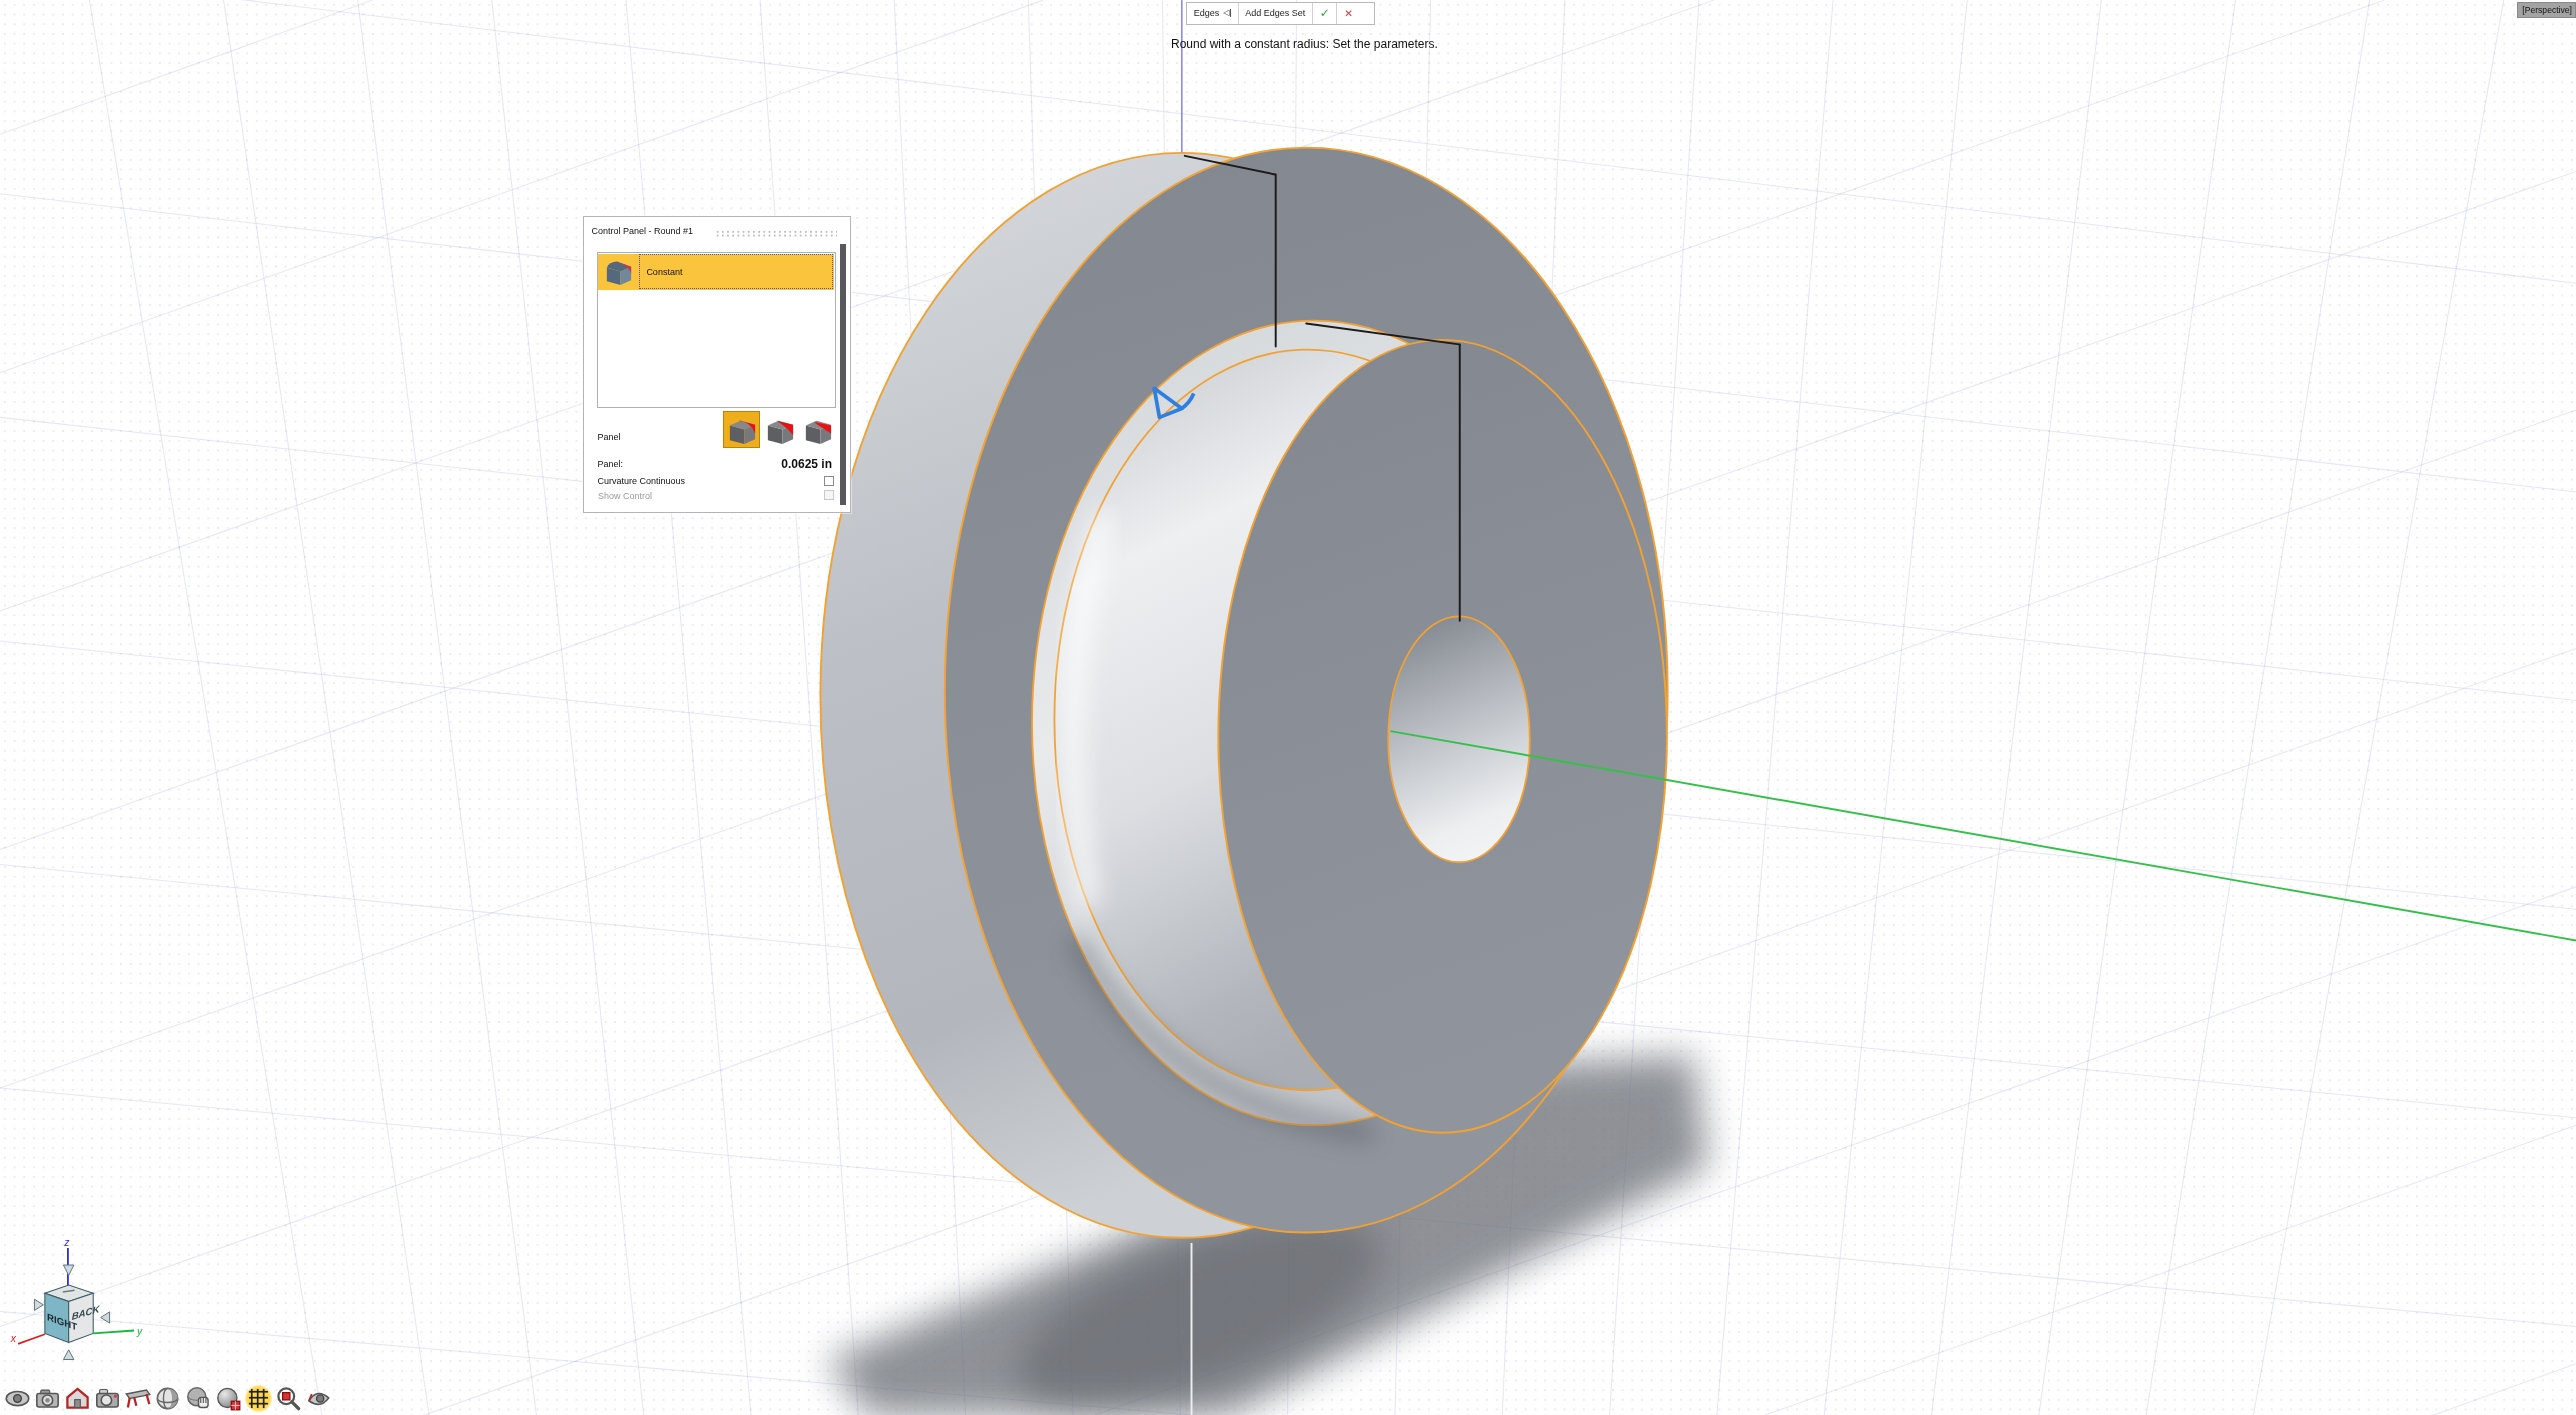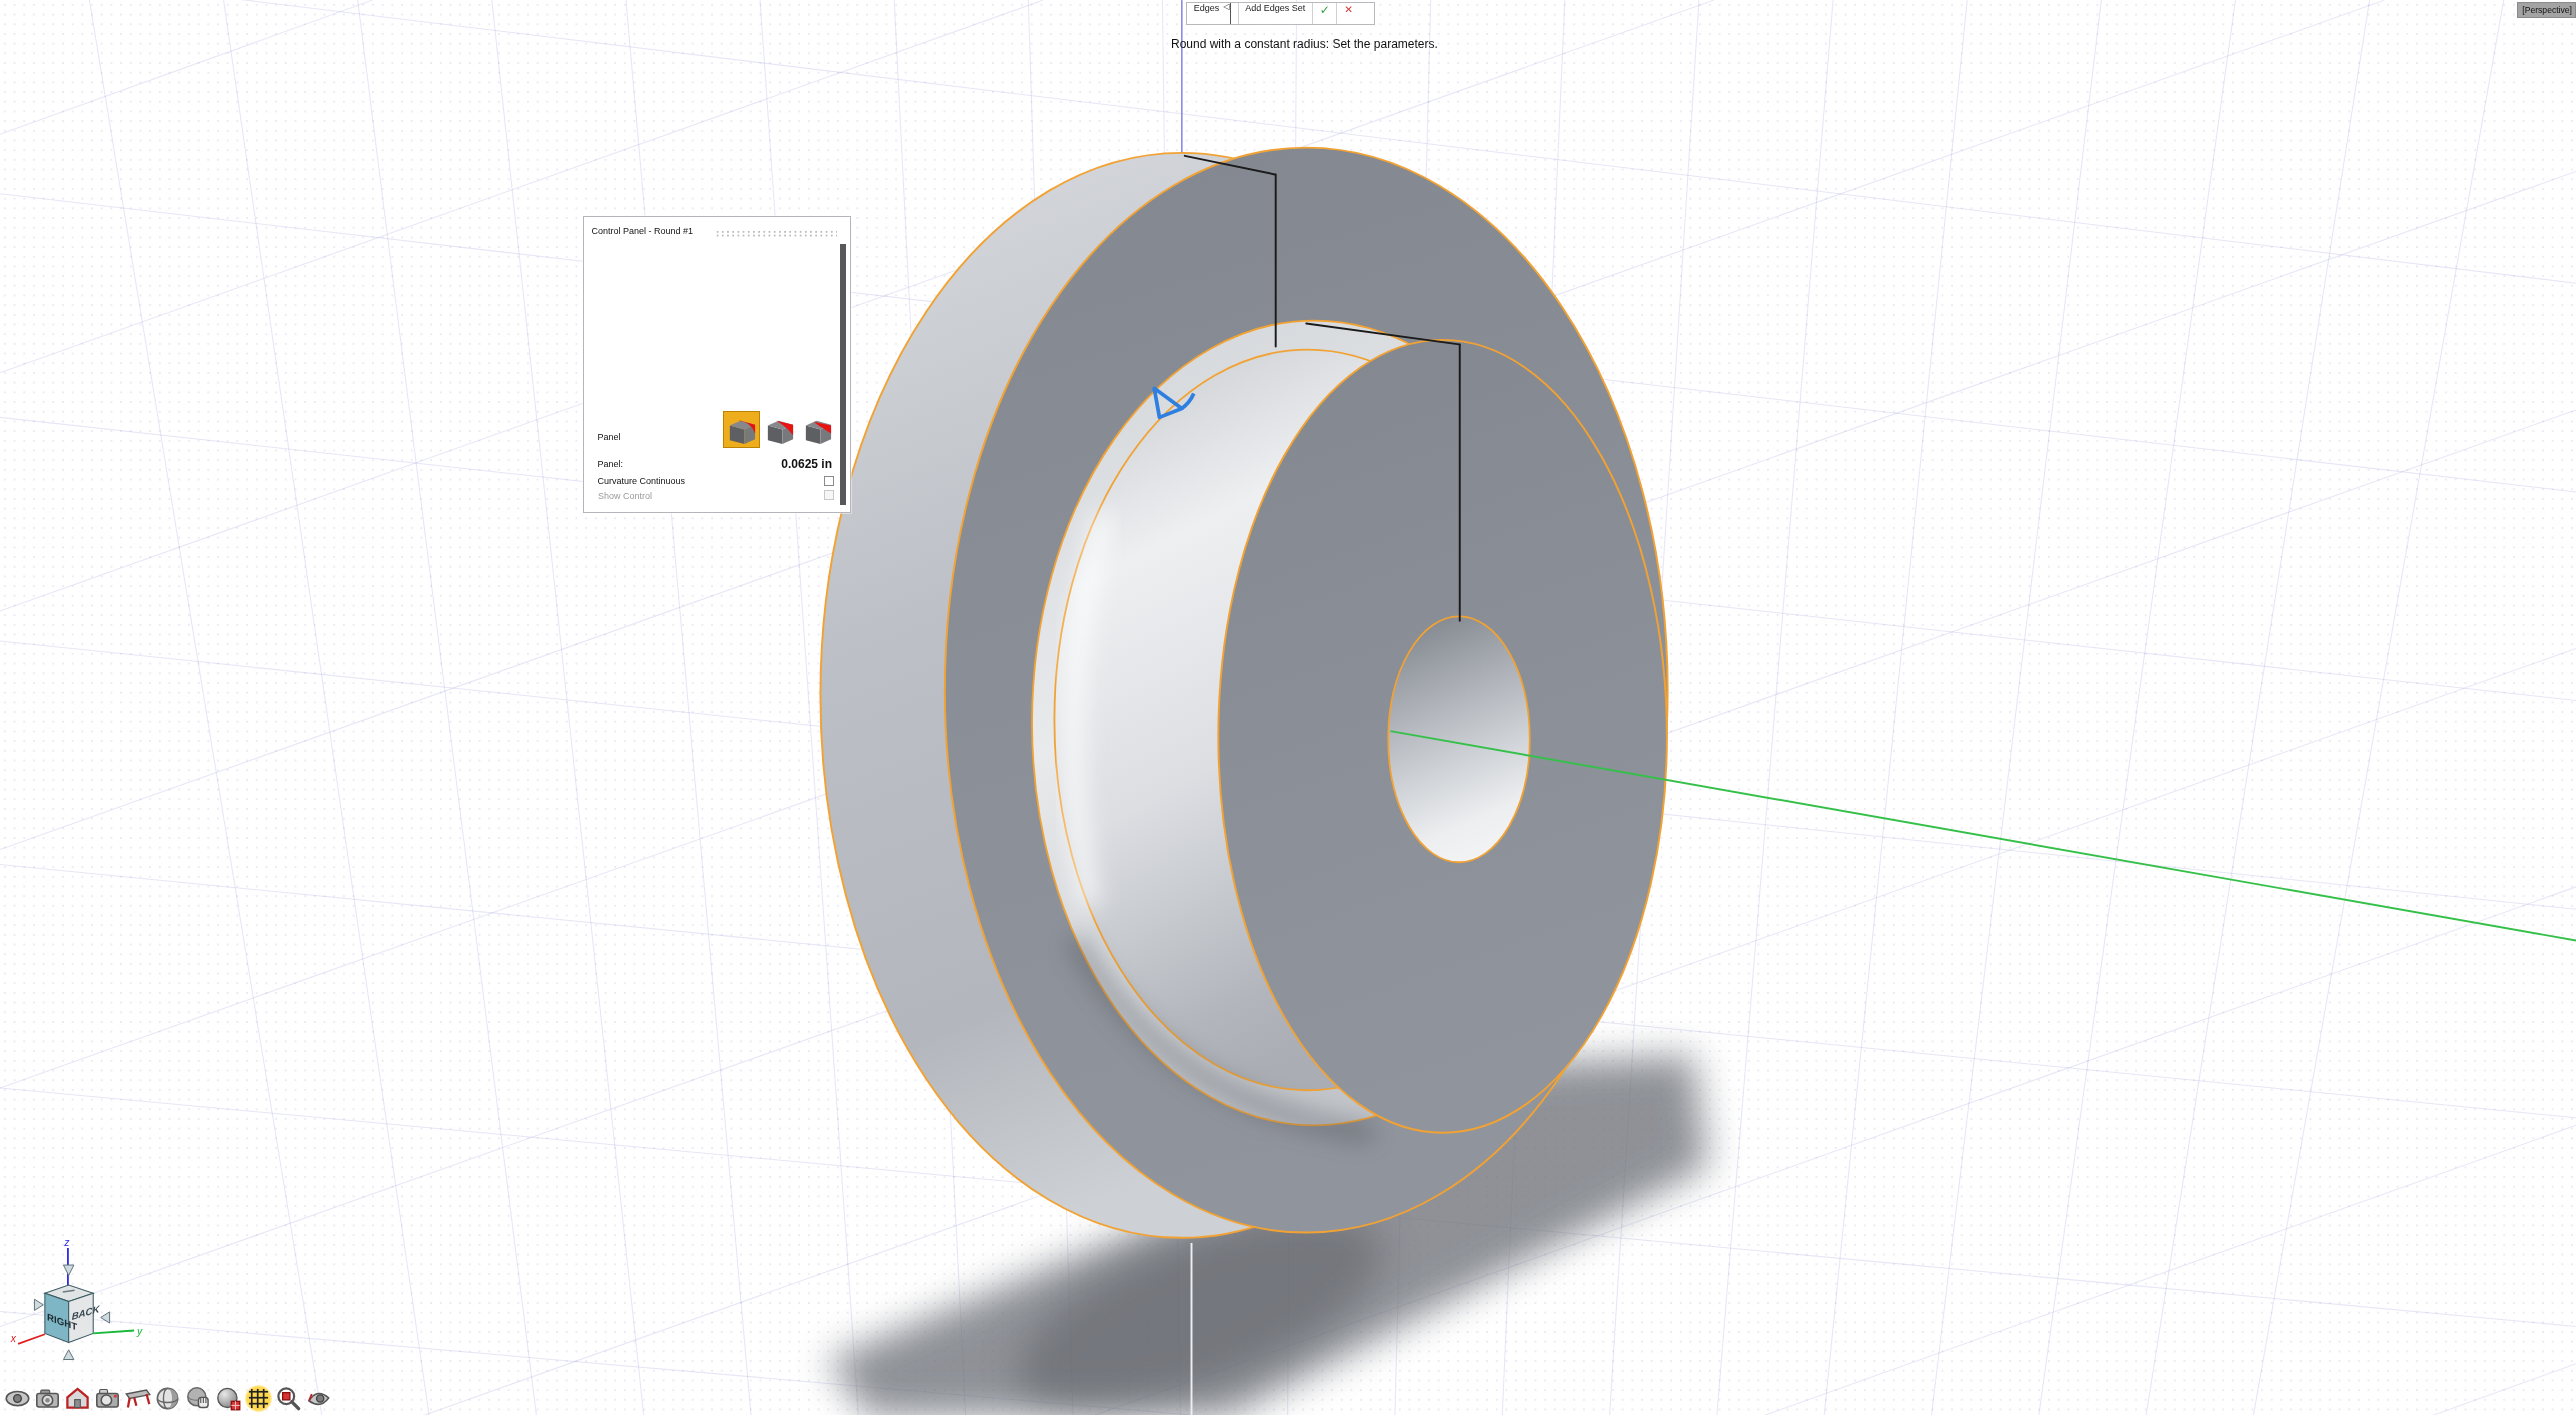"Edges" #mini-toolbar .seg { align-items: none -> center }
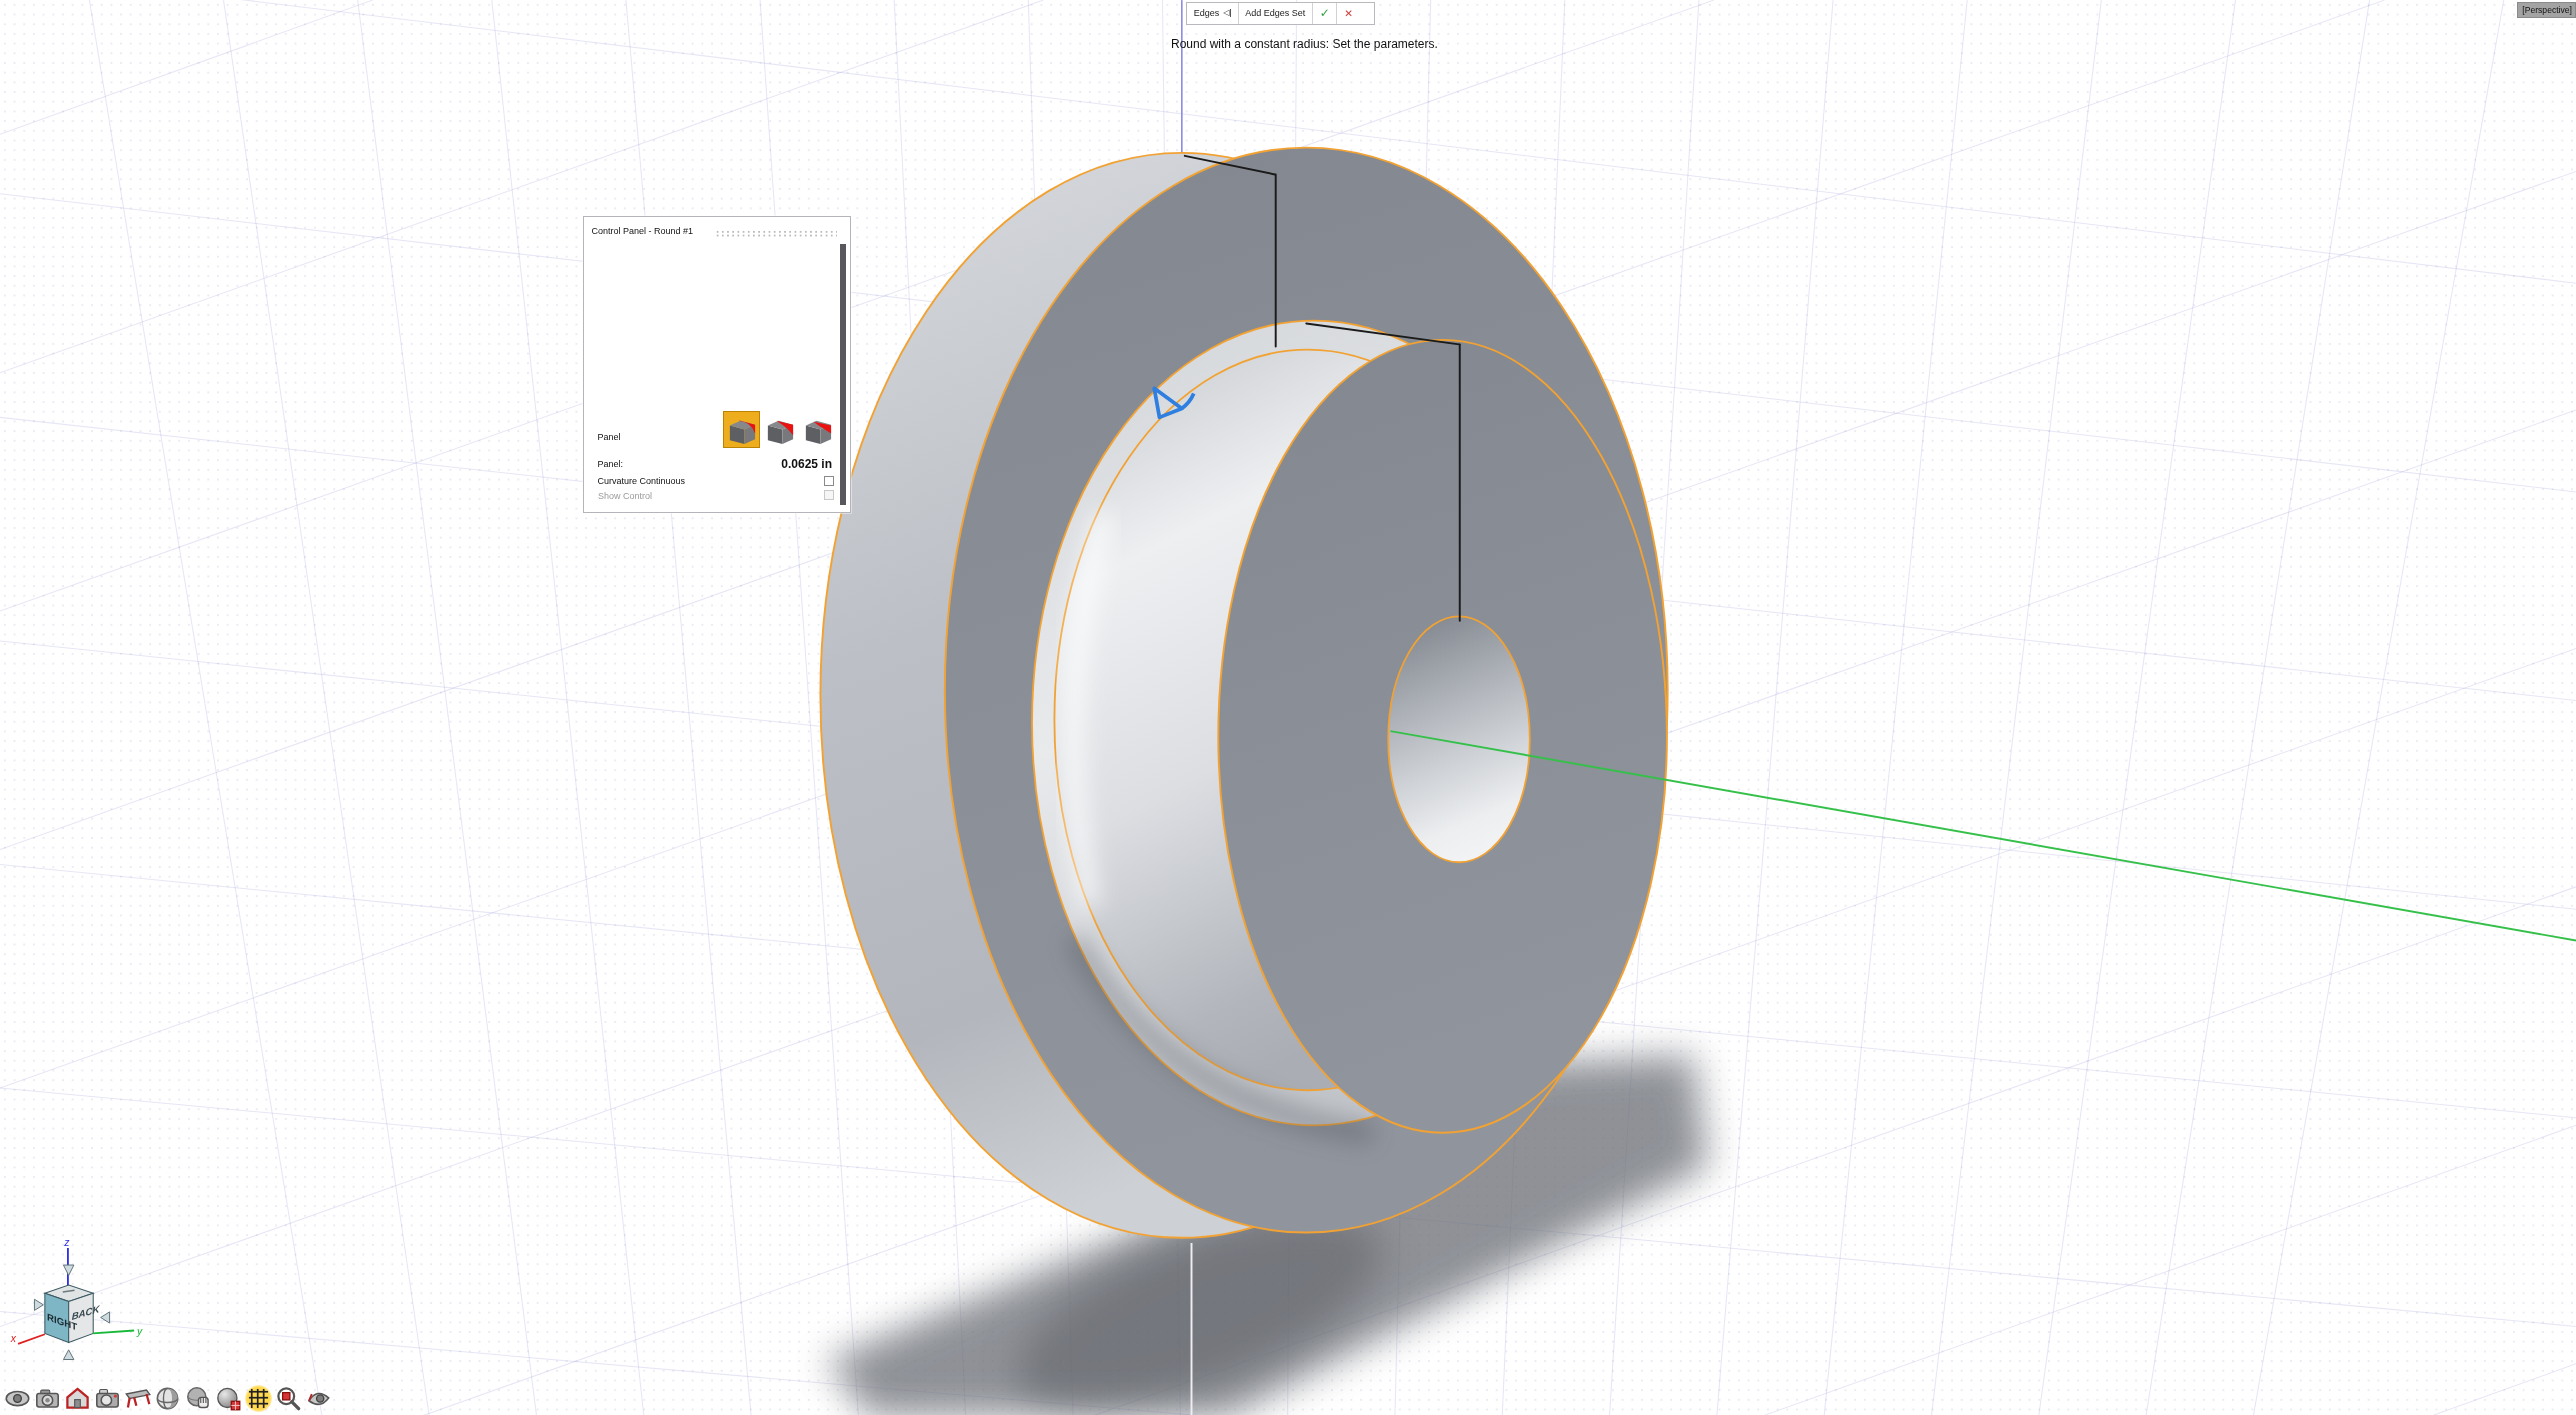"Constant" div { html: none -> <div> <div> <div> <svg> <path></path> <path></path> <path></path> <path></path> </svg> </div> <div> <span>Constant</span> </div> </div> </div> }
